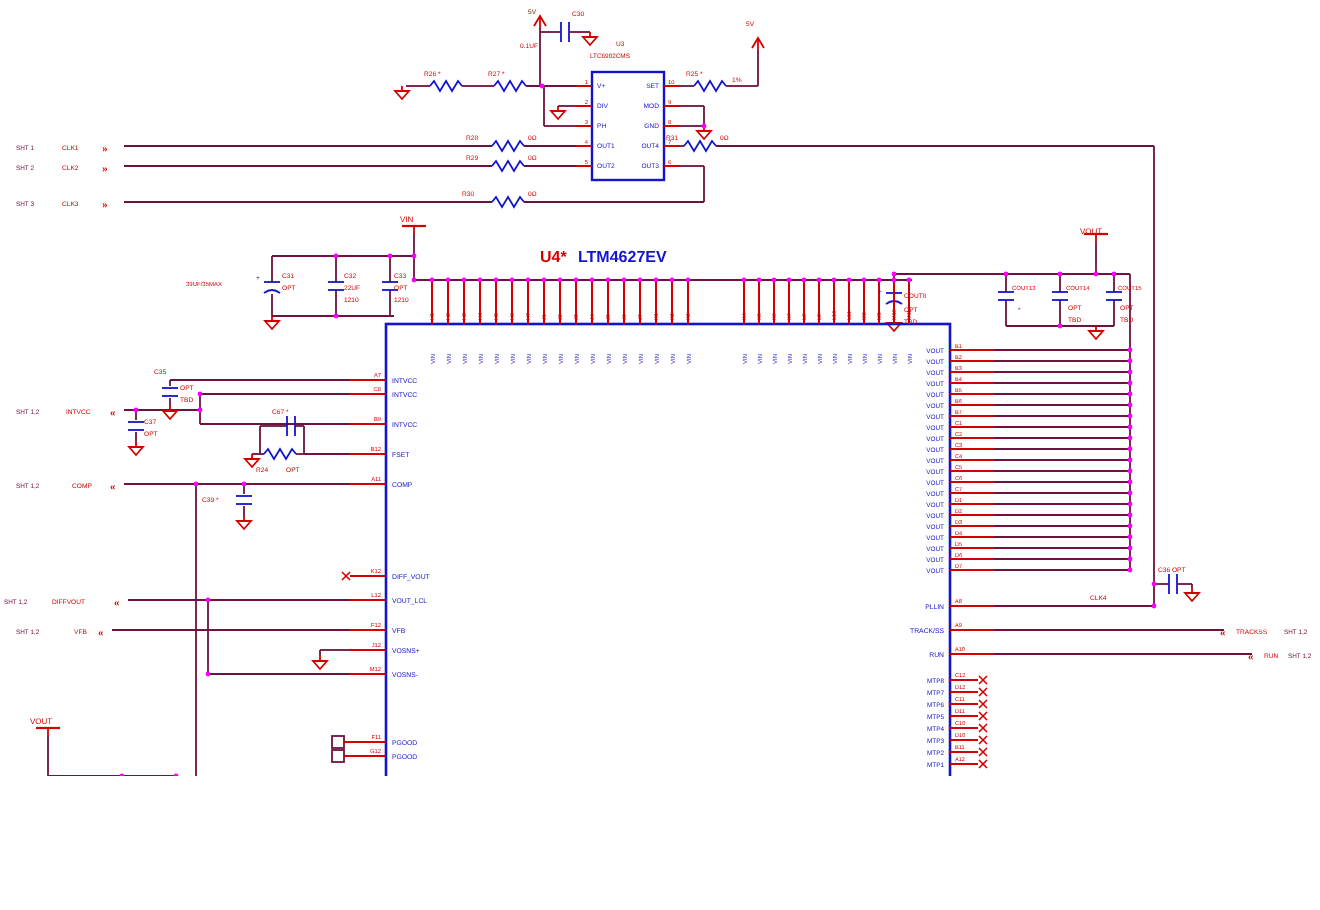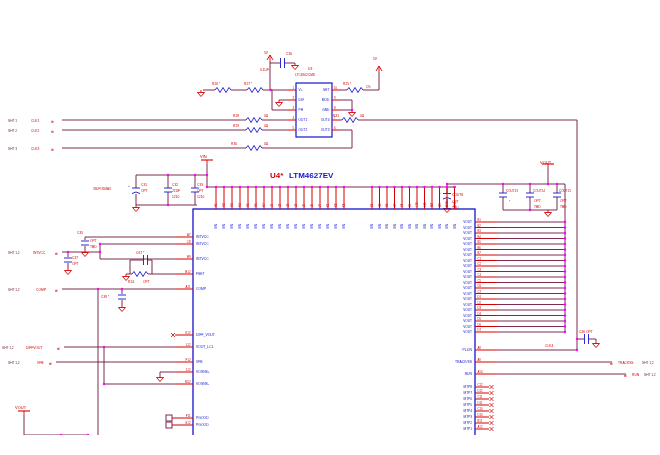"U4*" #page { margin-top: 47px -> none }
